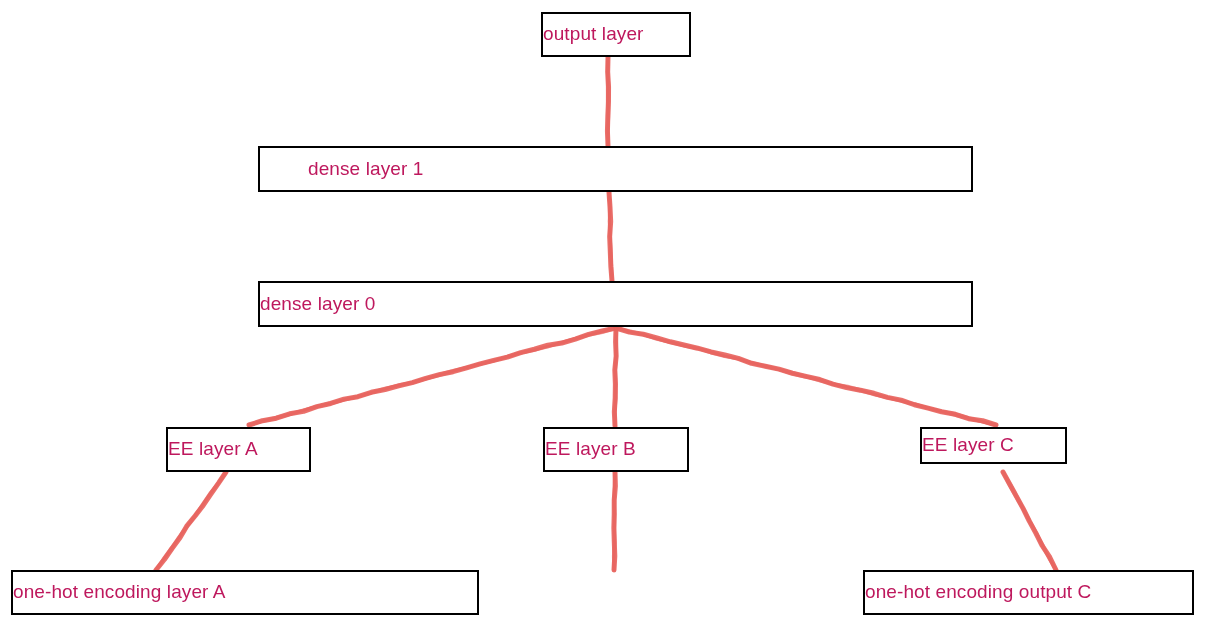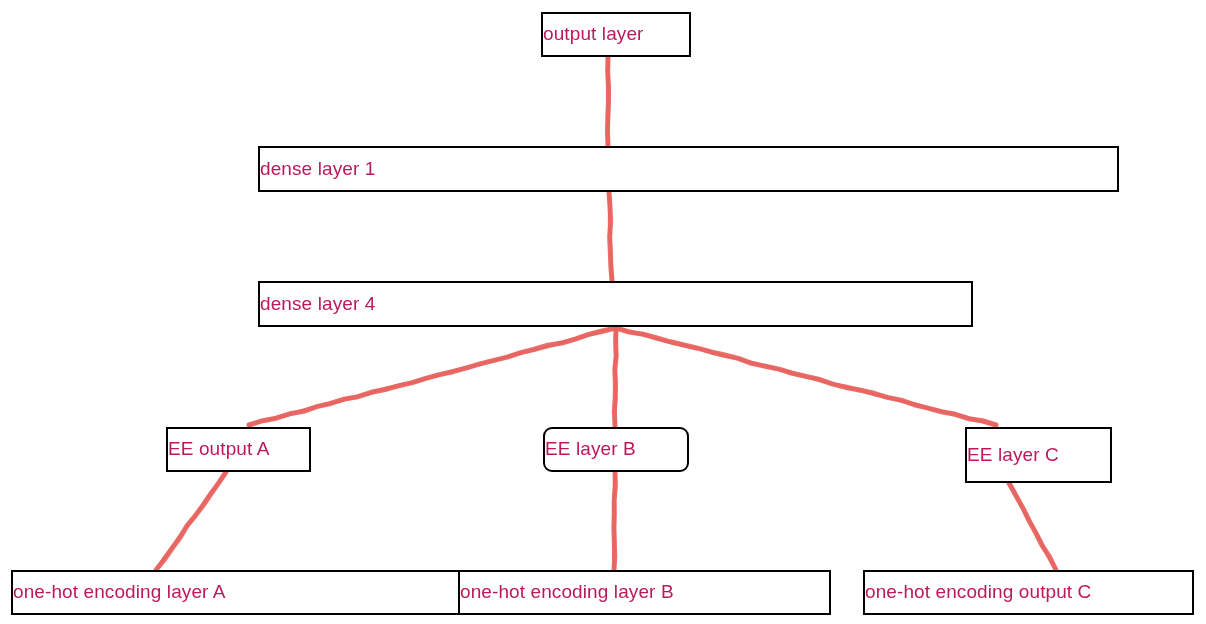"dense layer 1" div.node-box { padding-left: none -> 48px; width: 861px -> 715px }
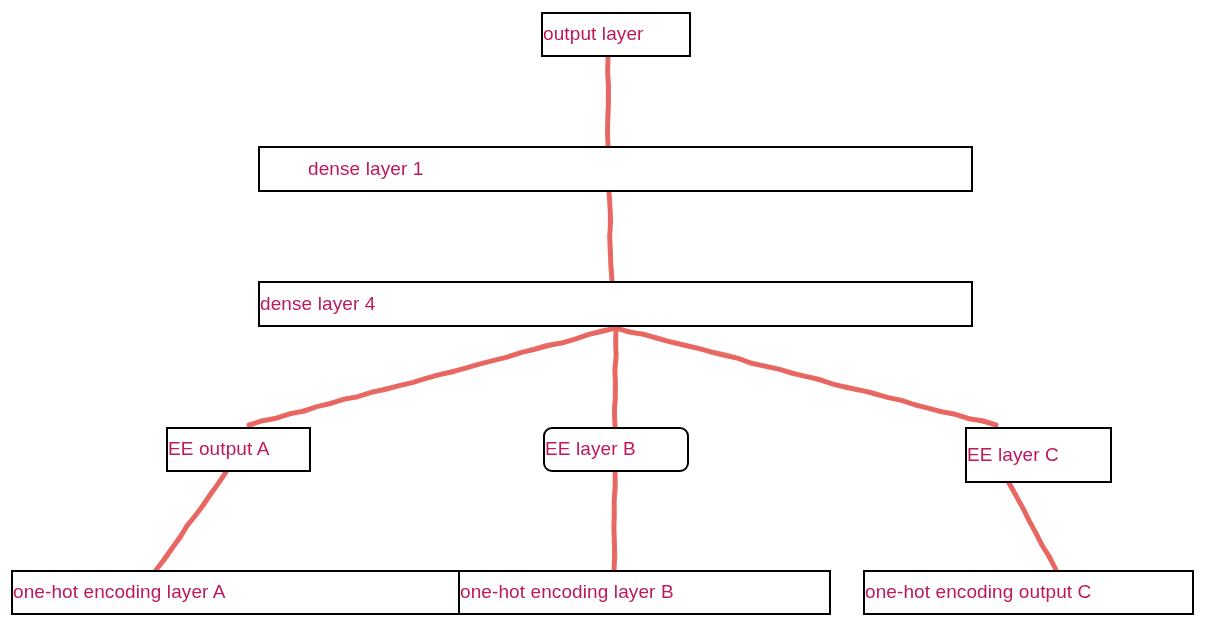"dense layer 4" span.node-label { text: 4 -> 0 }
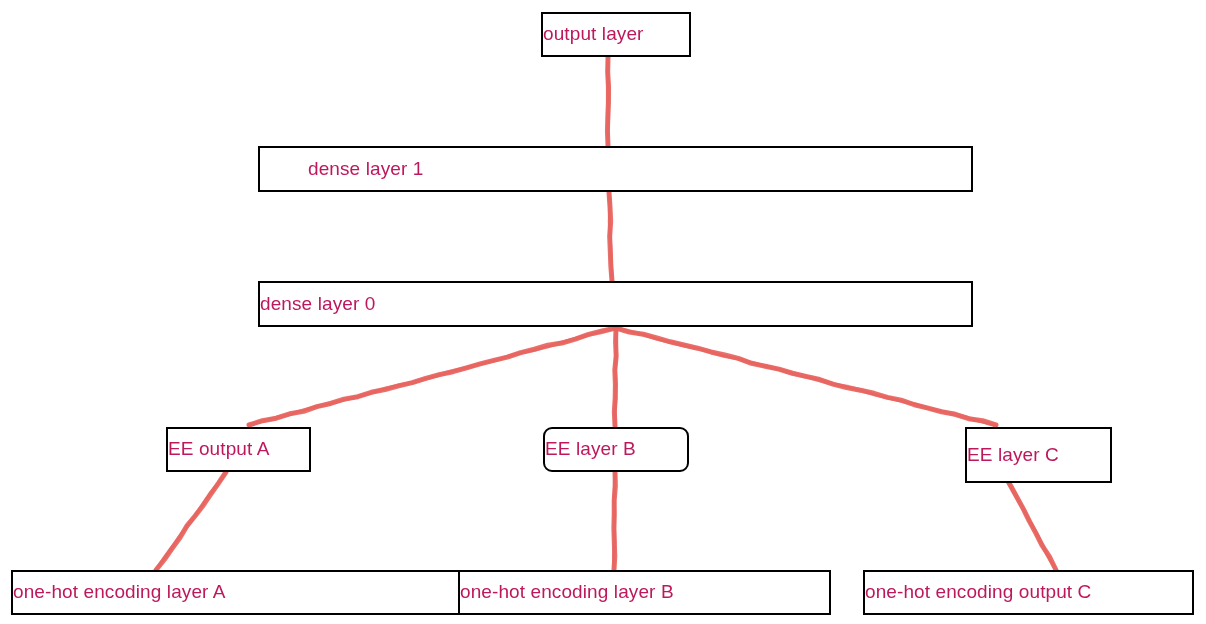"EE output A" span.node-label { text: output -> layer }
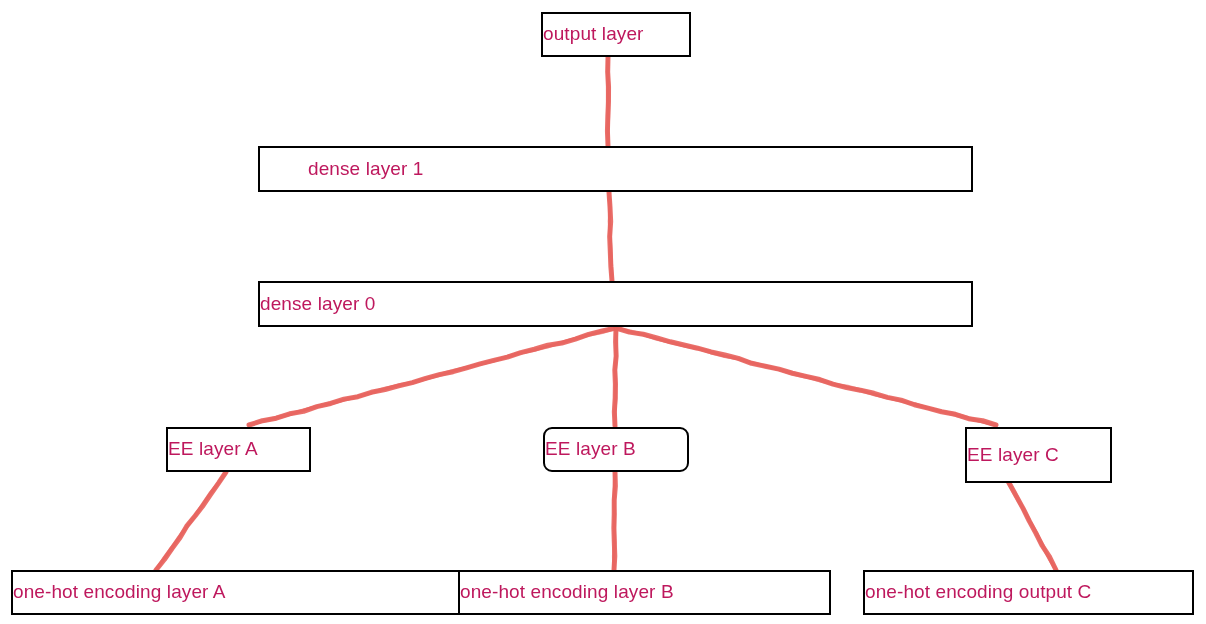"EE layer B" div.node-box { border-radius: 9px -> none }
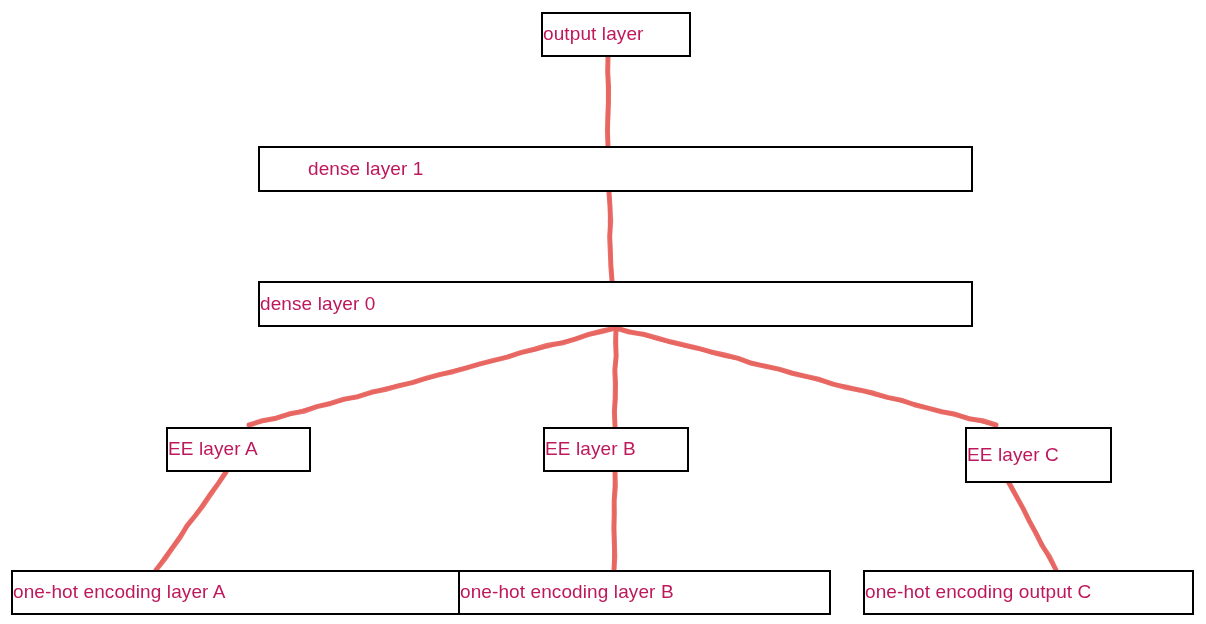"EE layer C" div.node-box { height: 56px -> 37px; margin-left: 45px -> none }
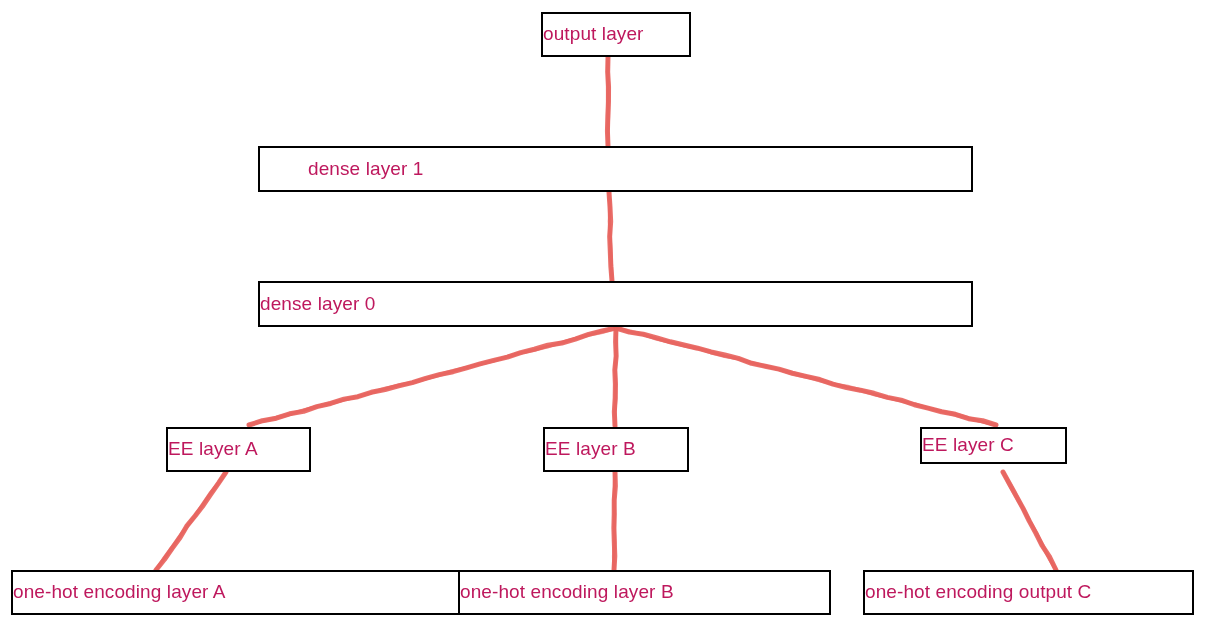"one-hot encoding layer B" div.node-box { html: <div> <span>one-hot encoding layer B</span> </div> -> none }
